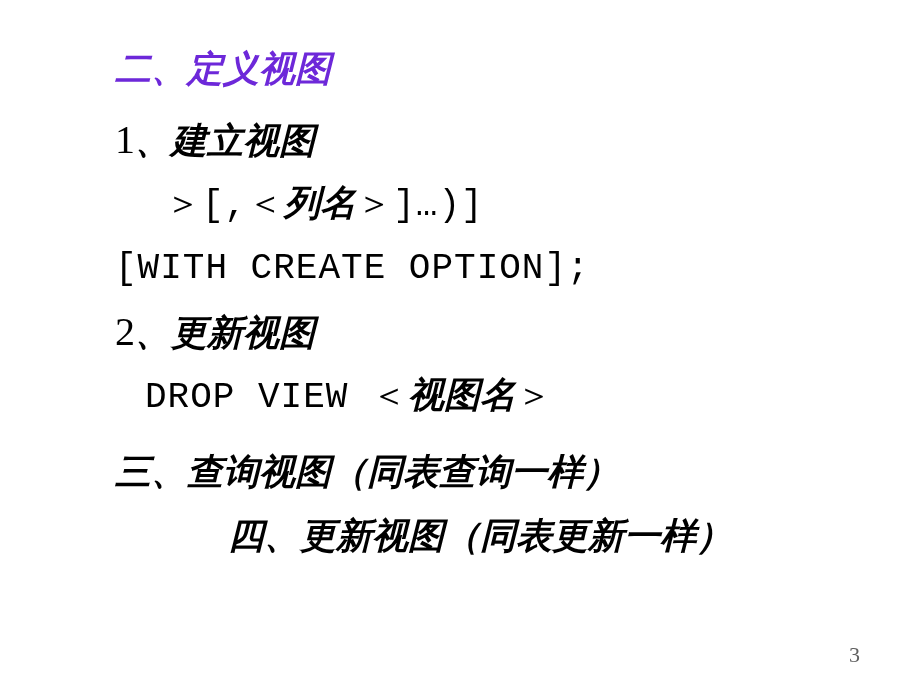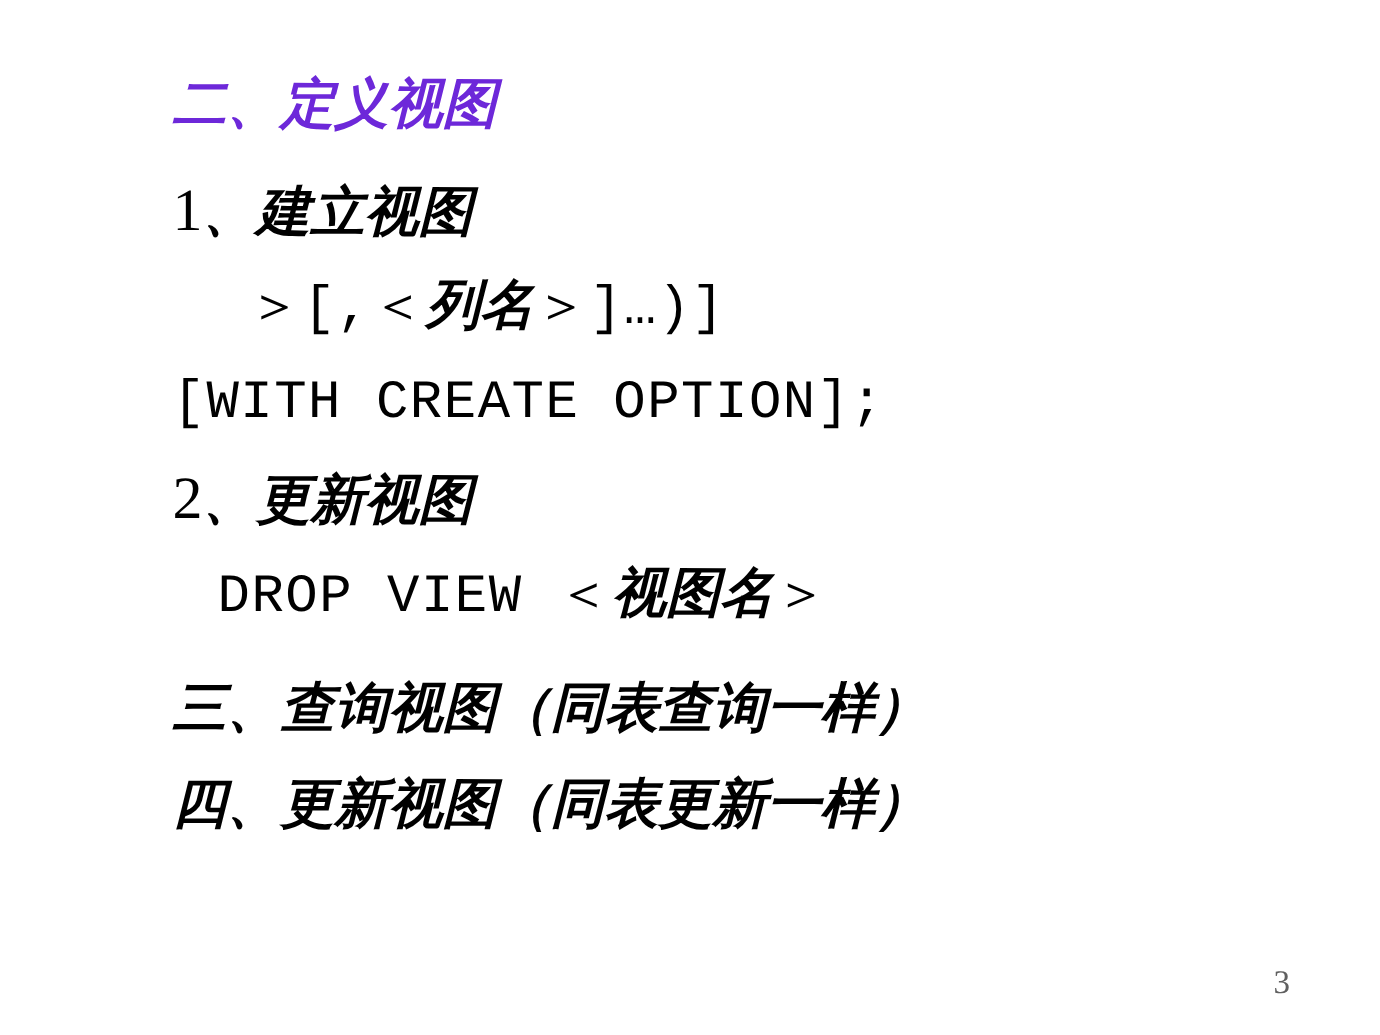"四、更新视图（同表更新一样）" div.line { text-align: none -> center }
